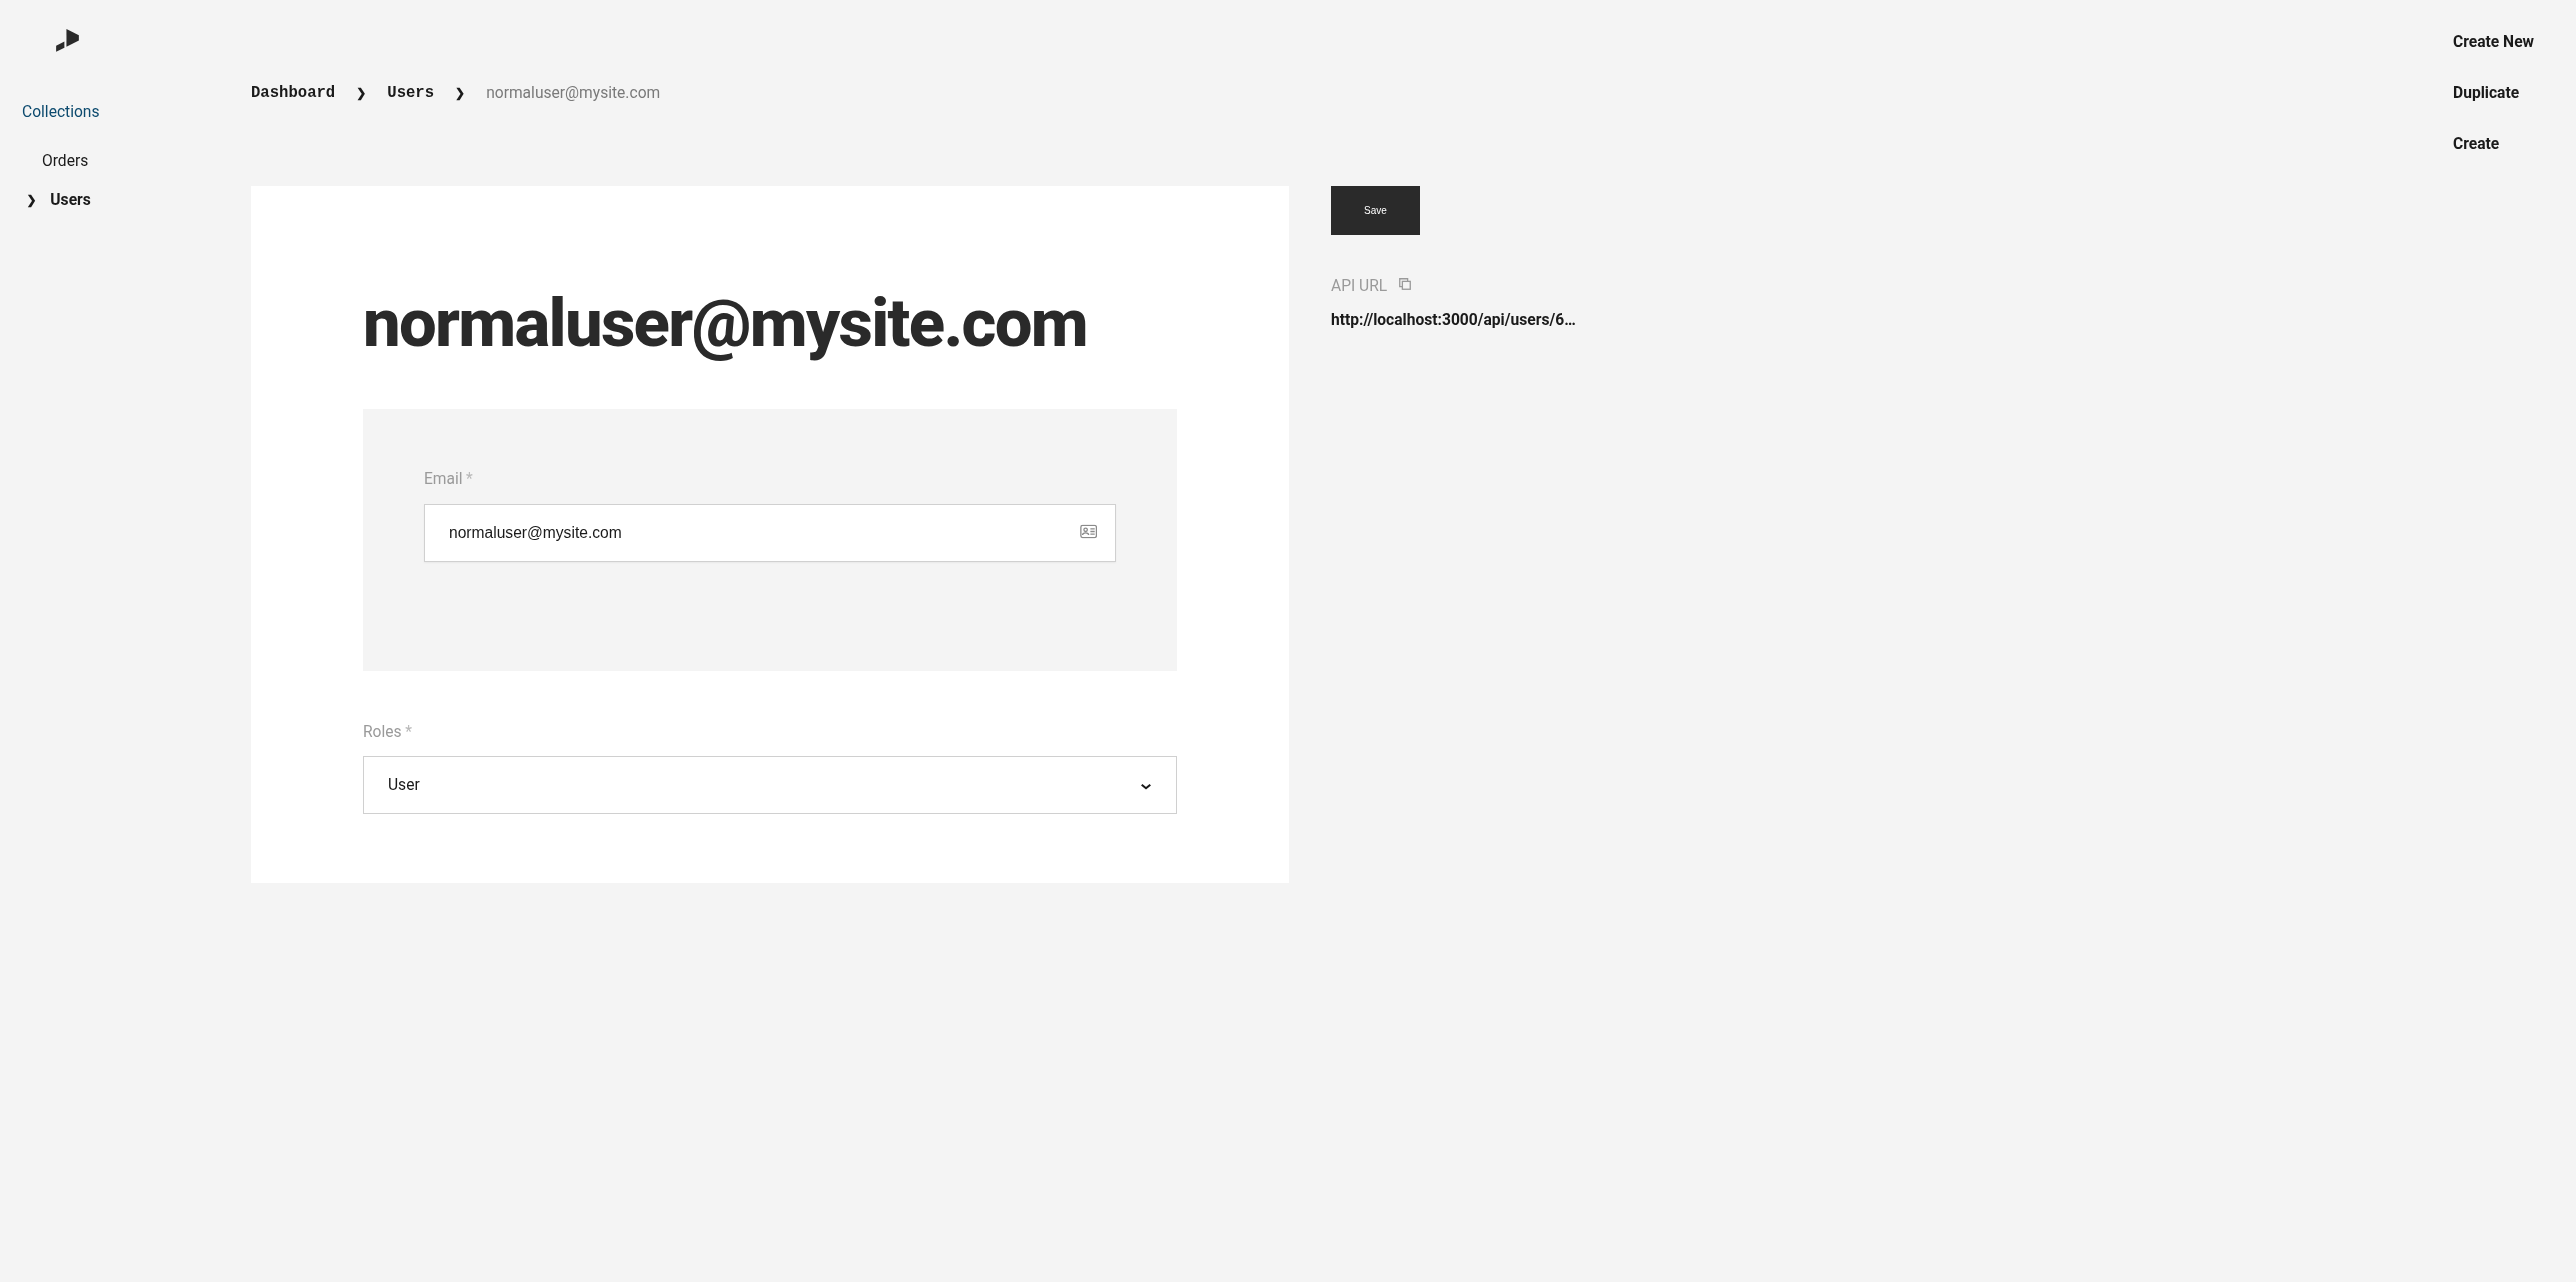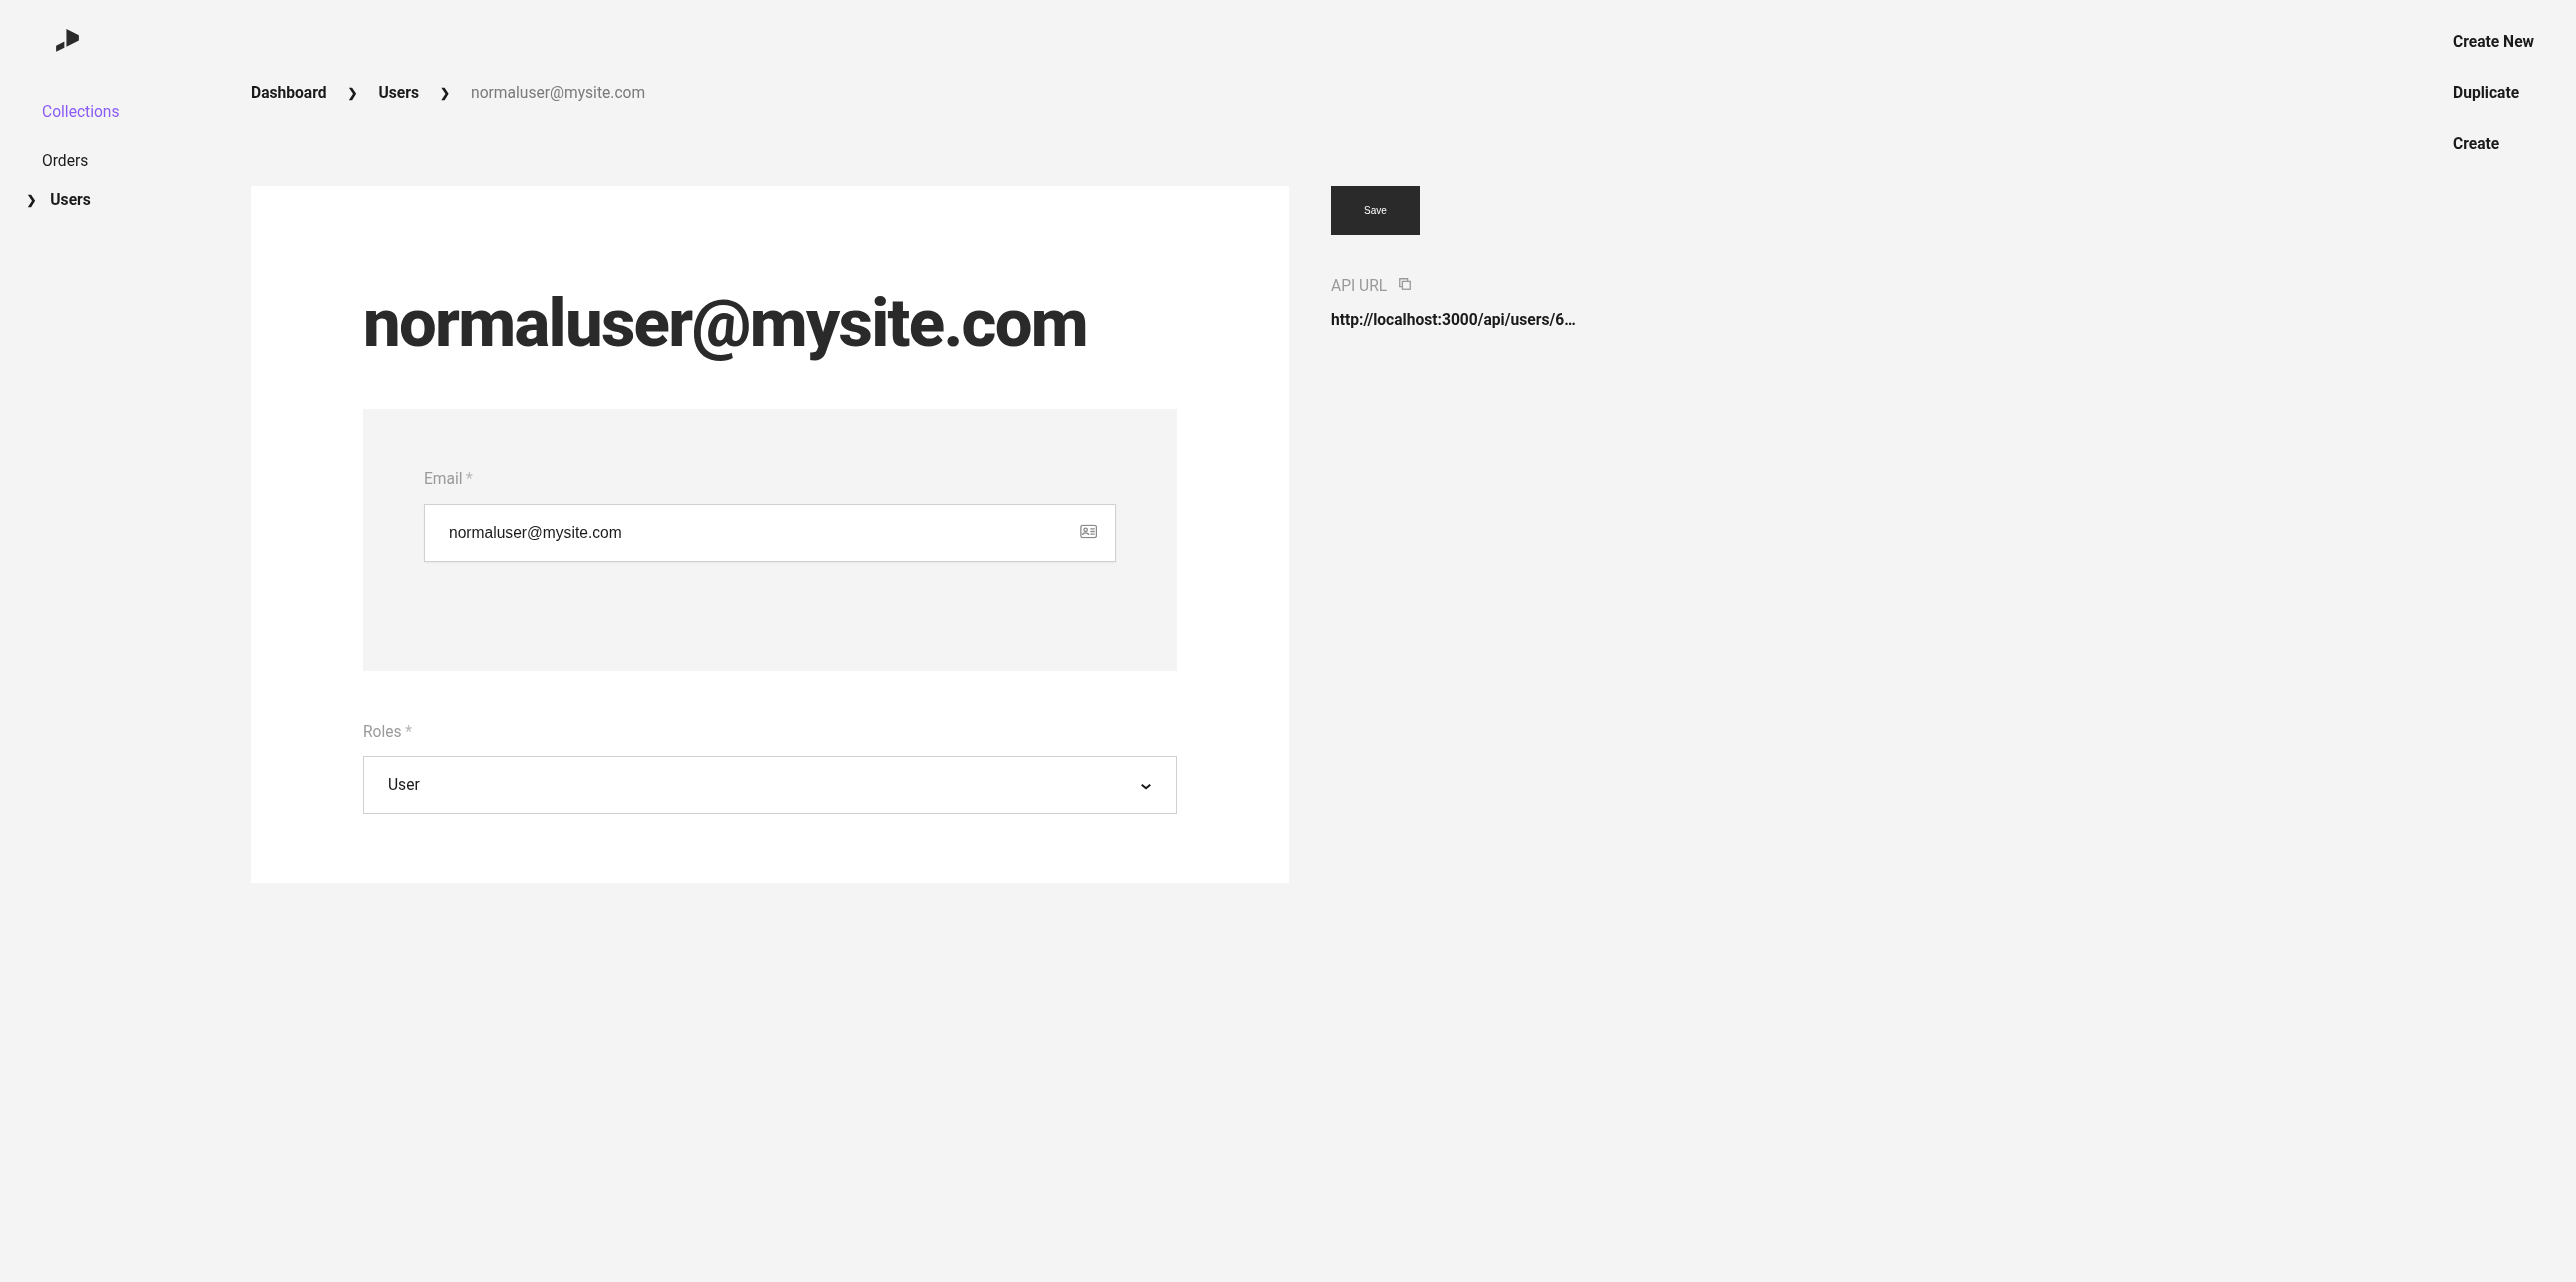"Dashboard" .breadcrumb-item.strong { font-family: none -> Liberation Mono, monospace }
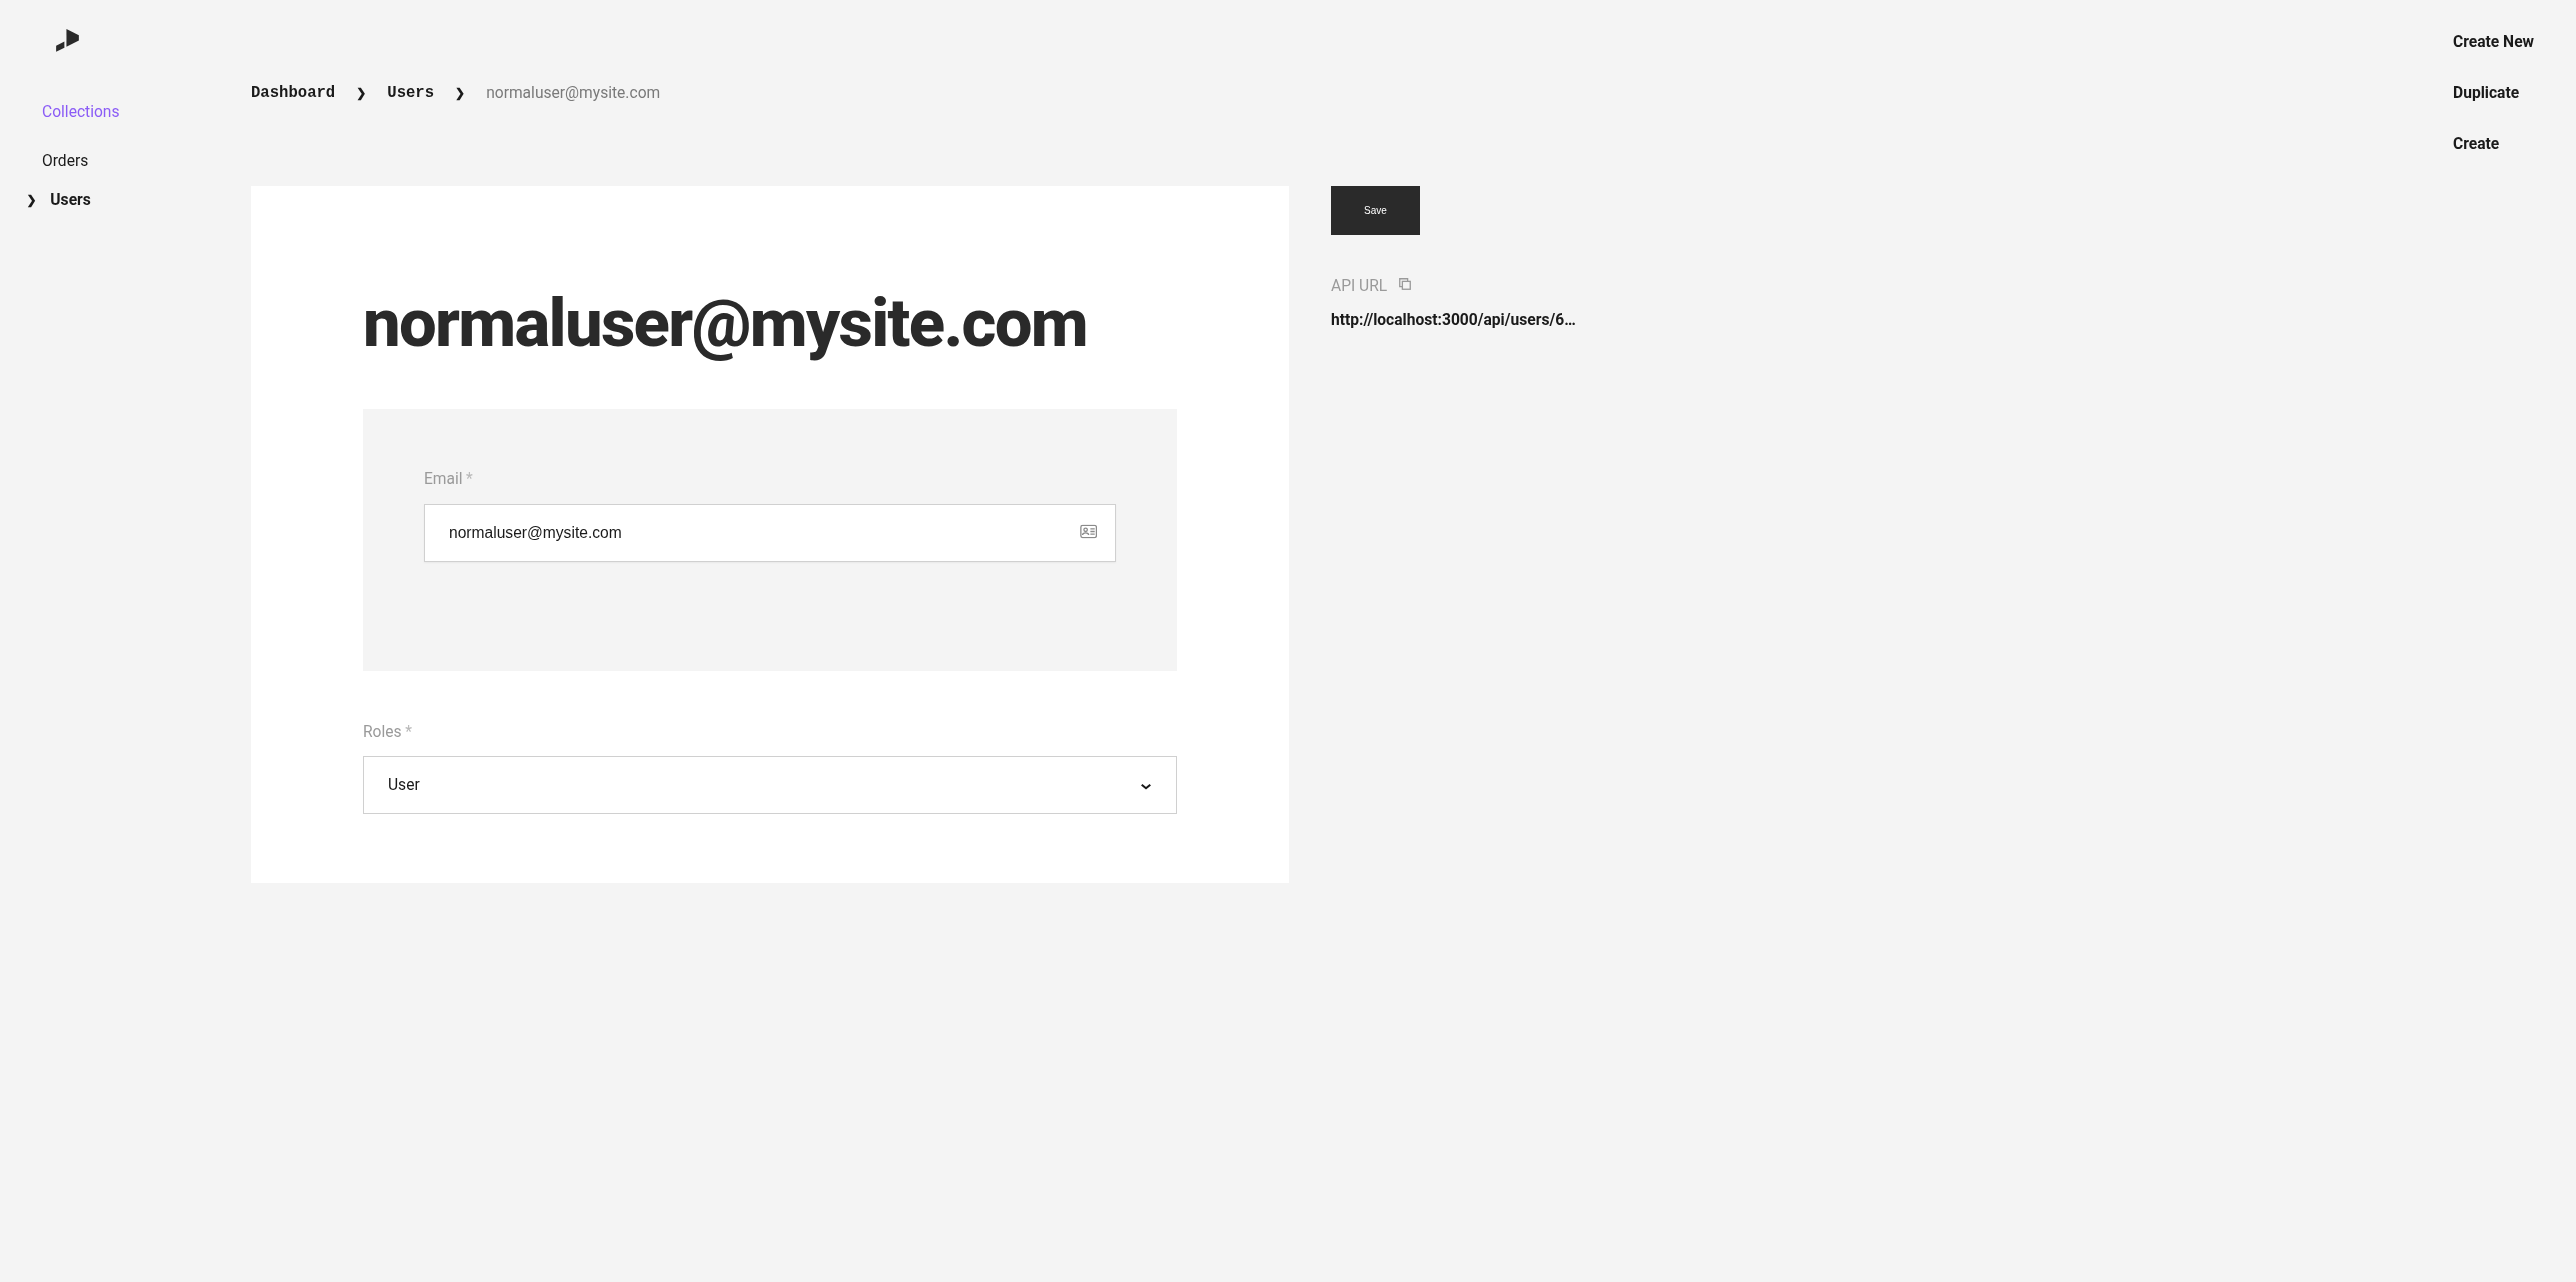"Collections" .sidebar-label { color: #8b5cf6 -> #0c4a6e; padding: 0 42px -> 0 22px }
